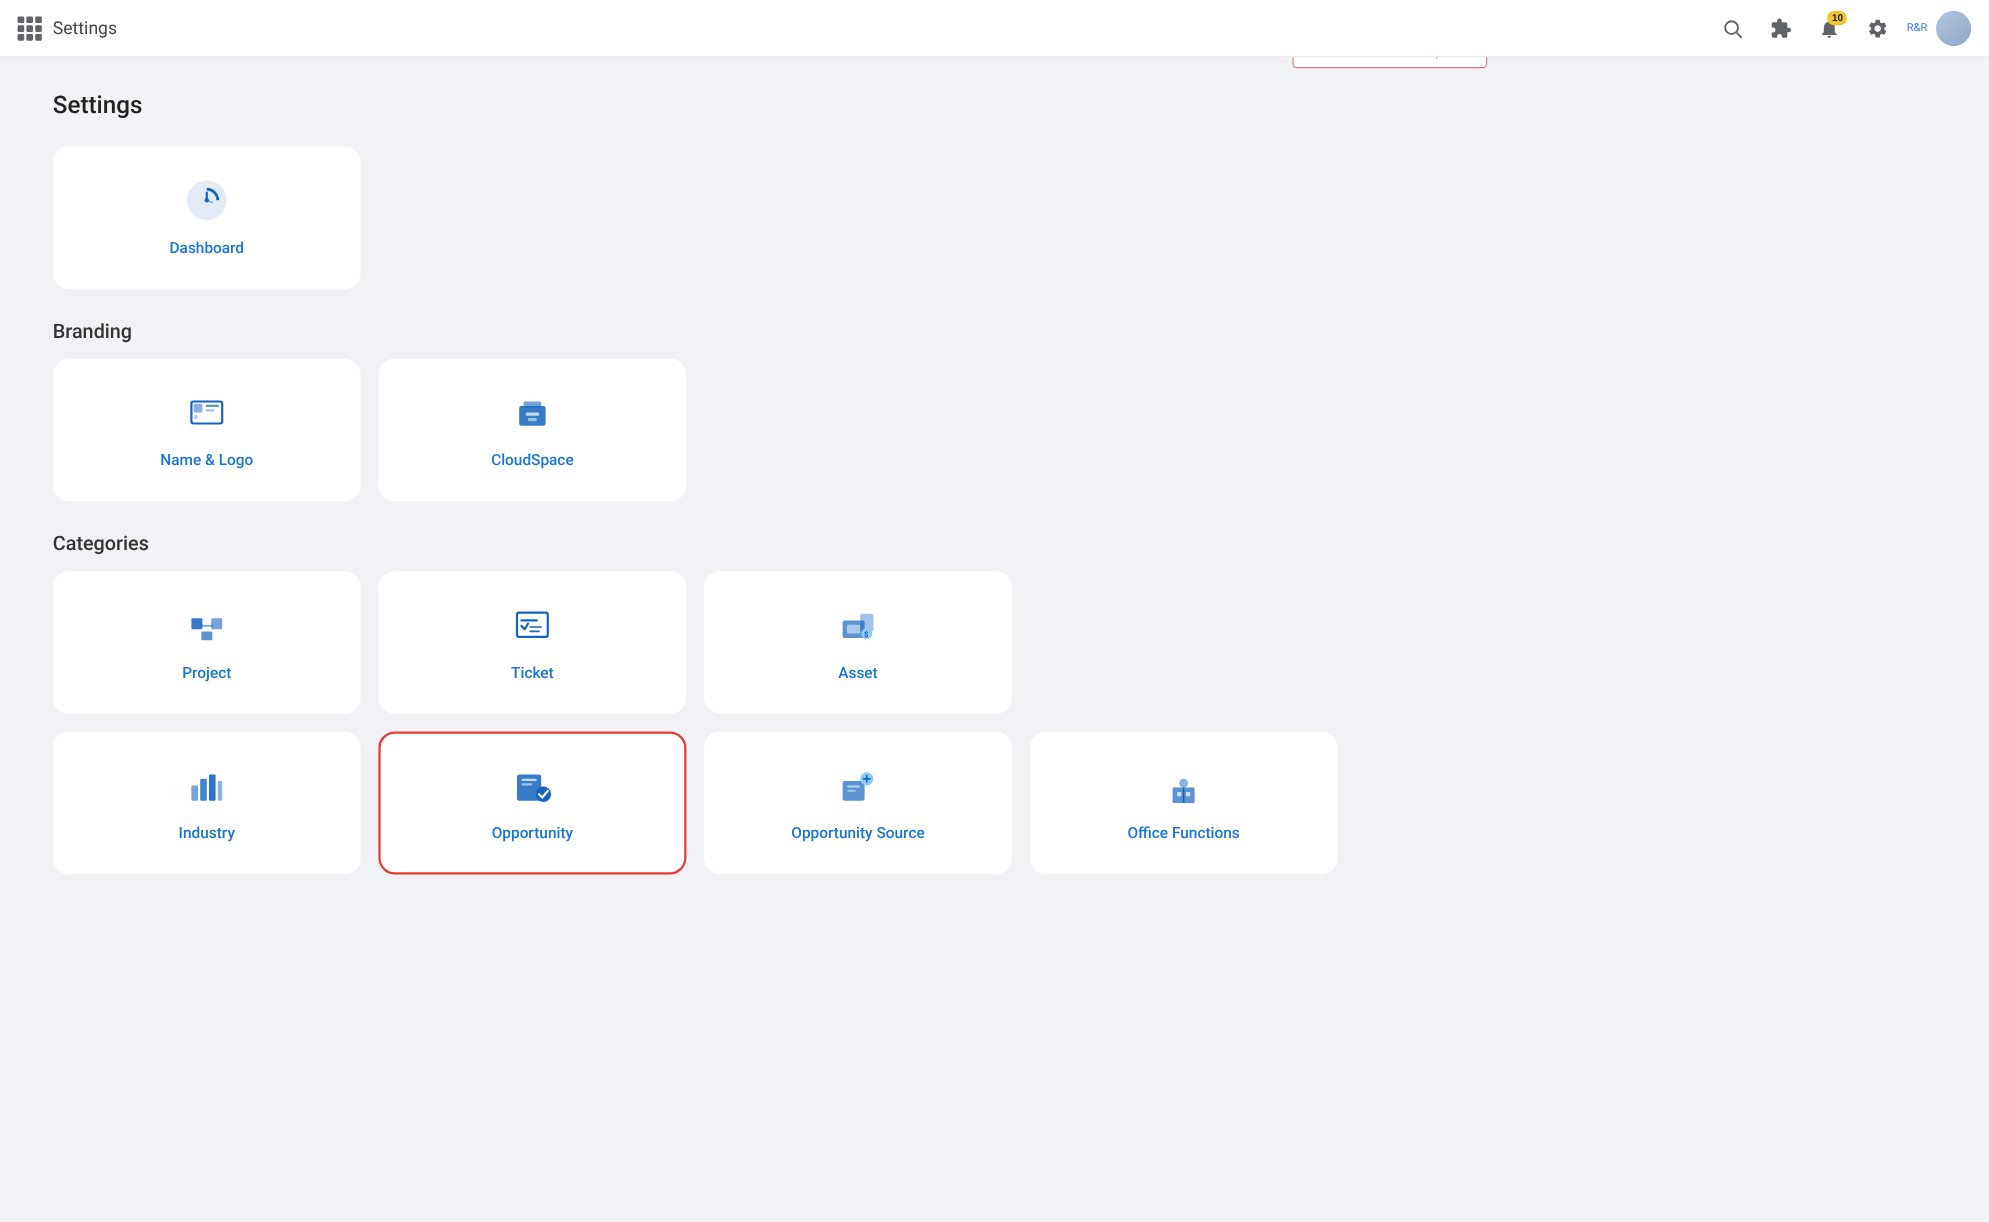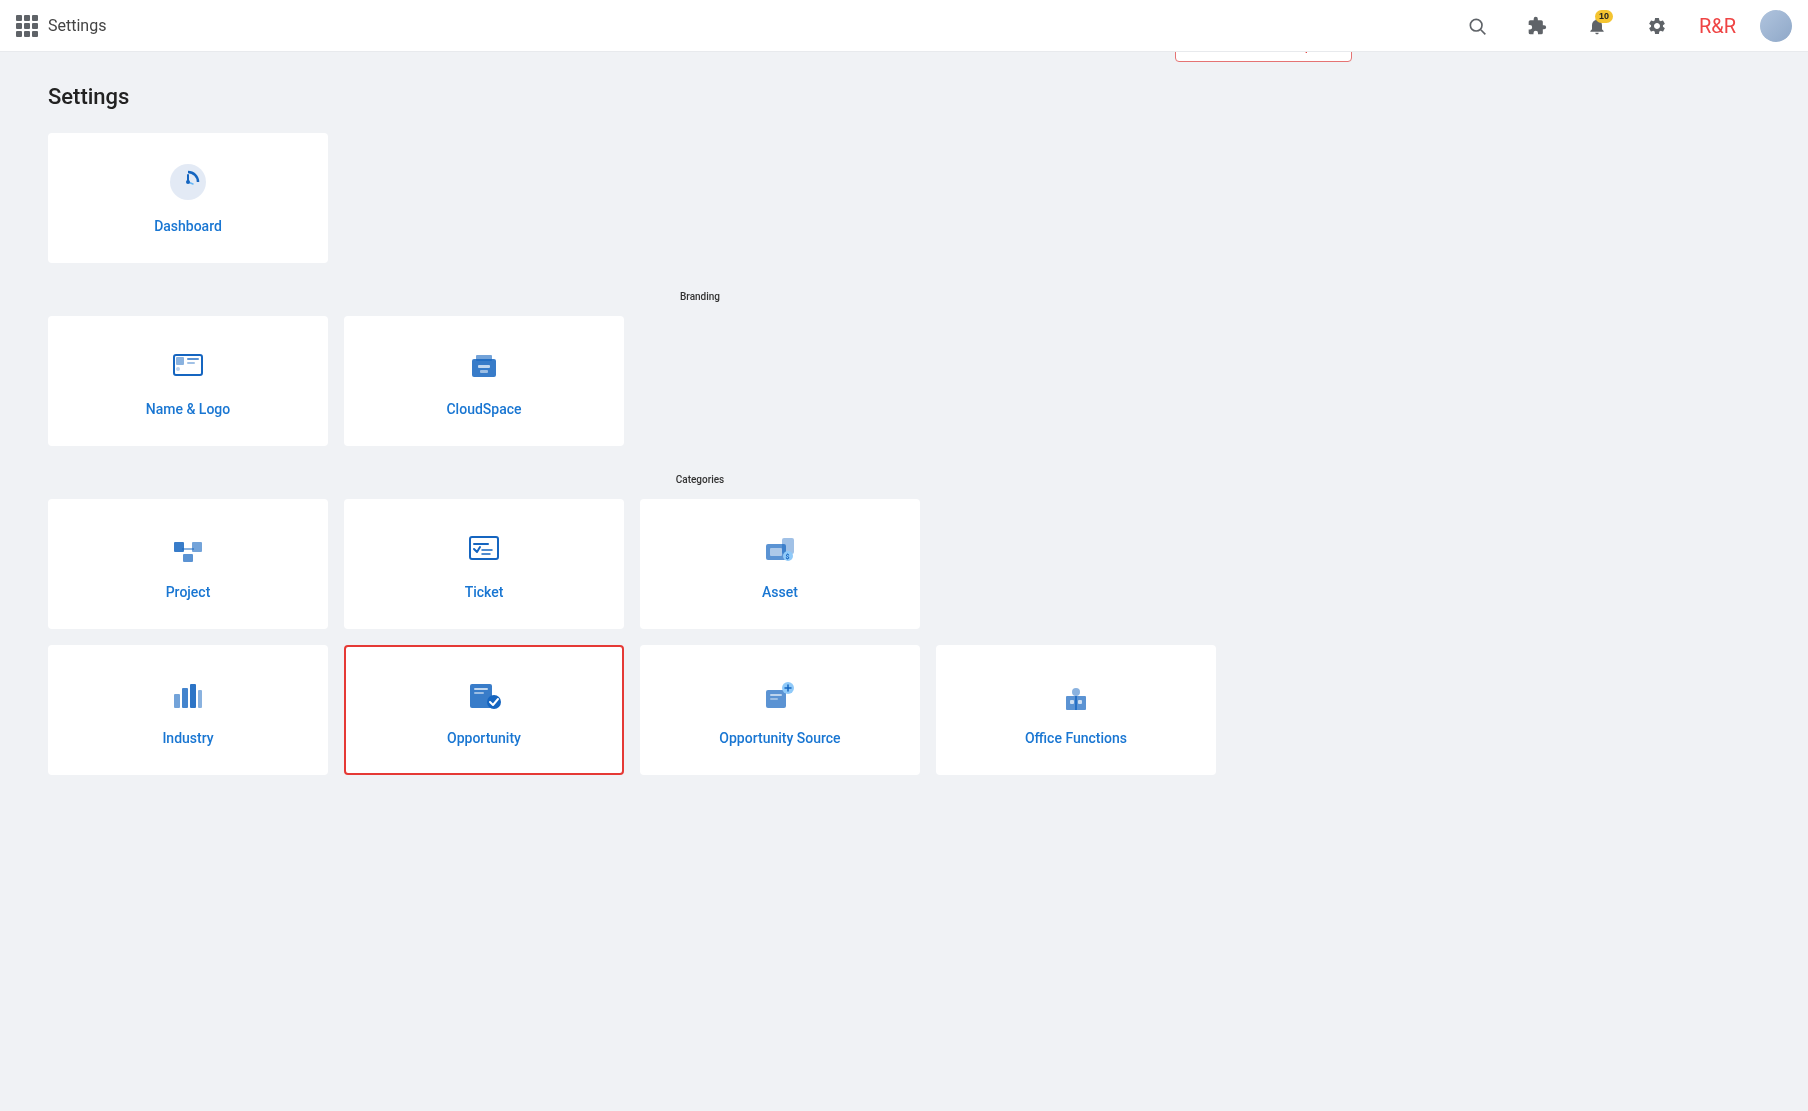"10" .topnav-right { gap: 24px -> 8px }
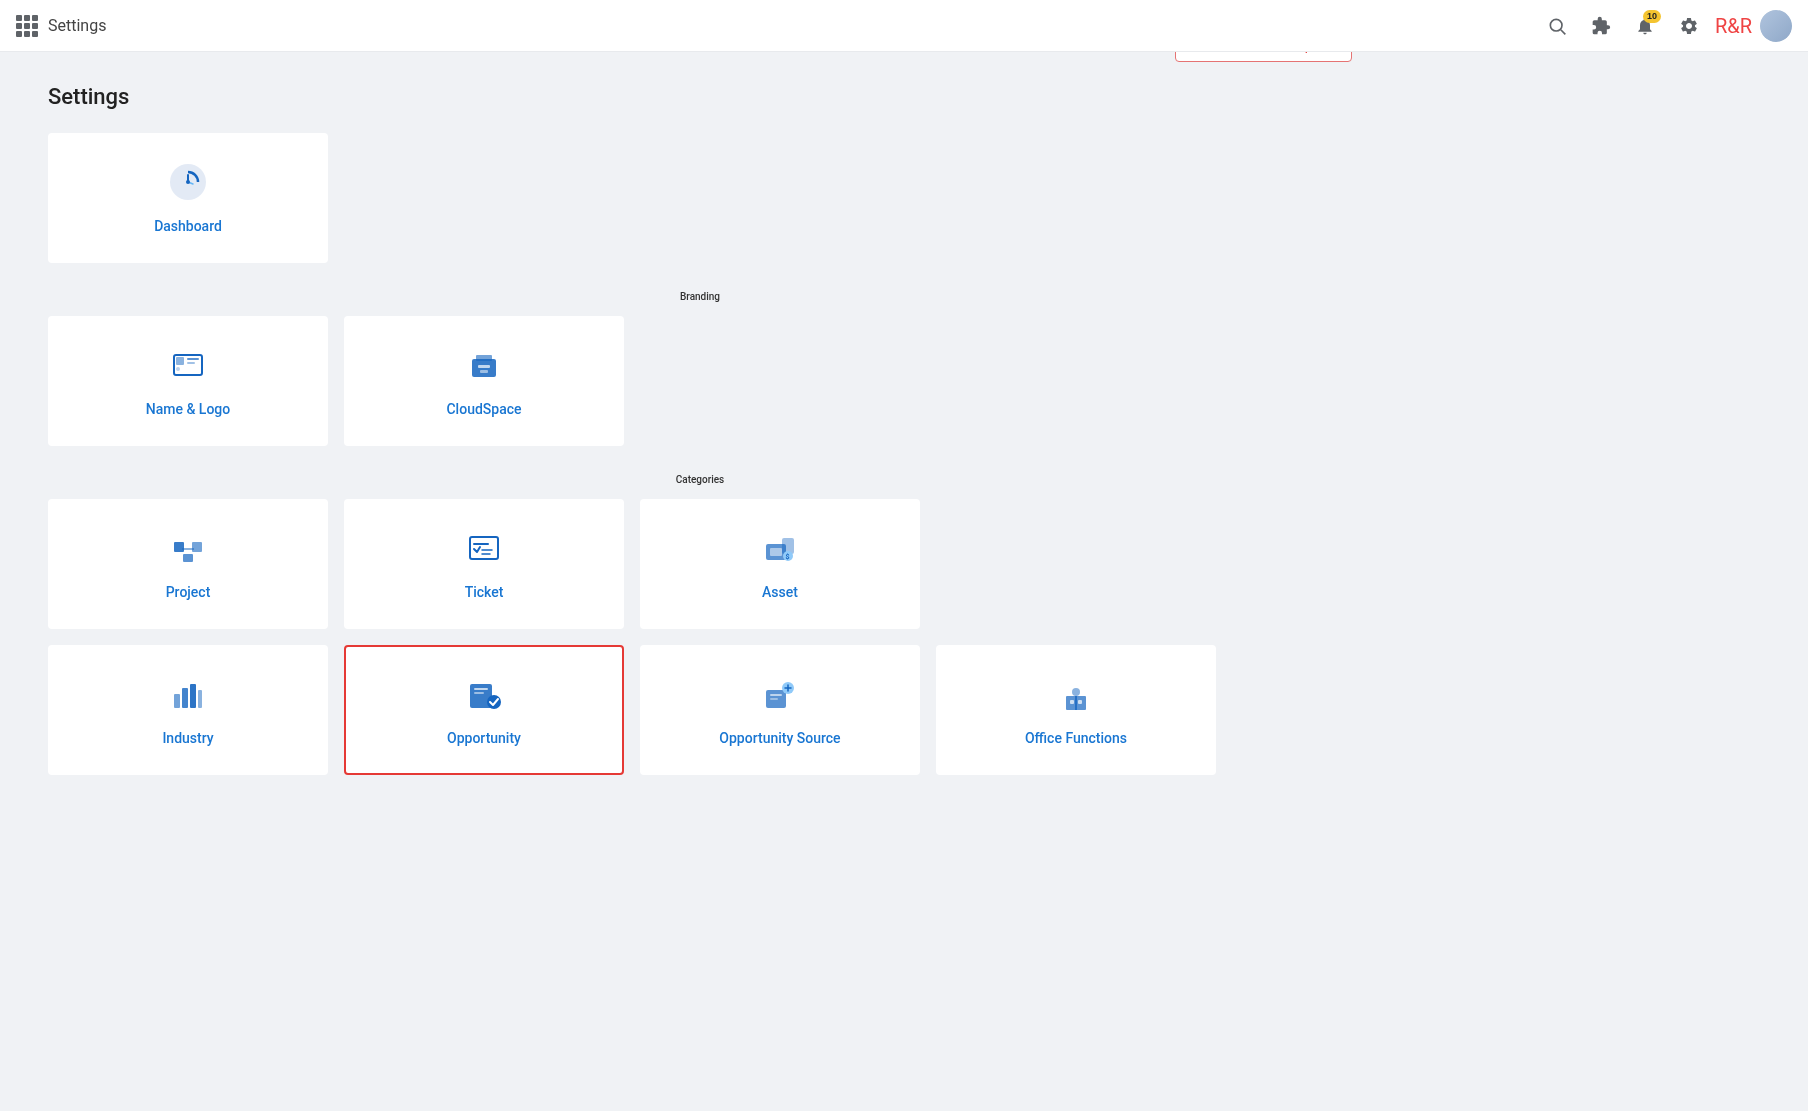"R&R" .user-label { color: #ef4444 -> #3b82f6; font-size: 20px -> 10px }
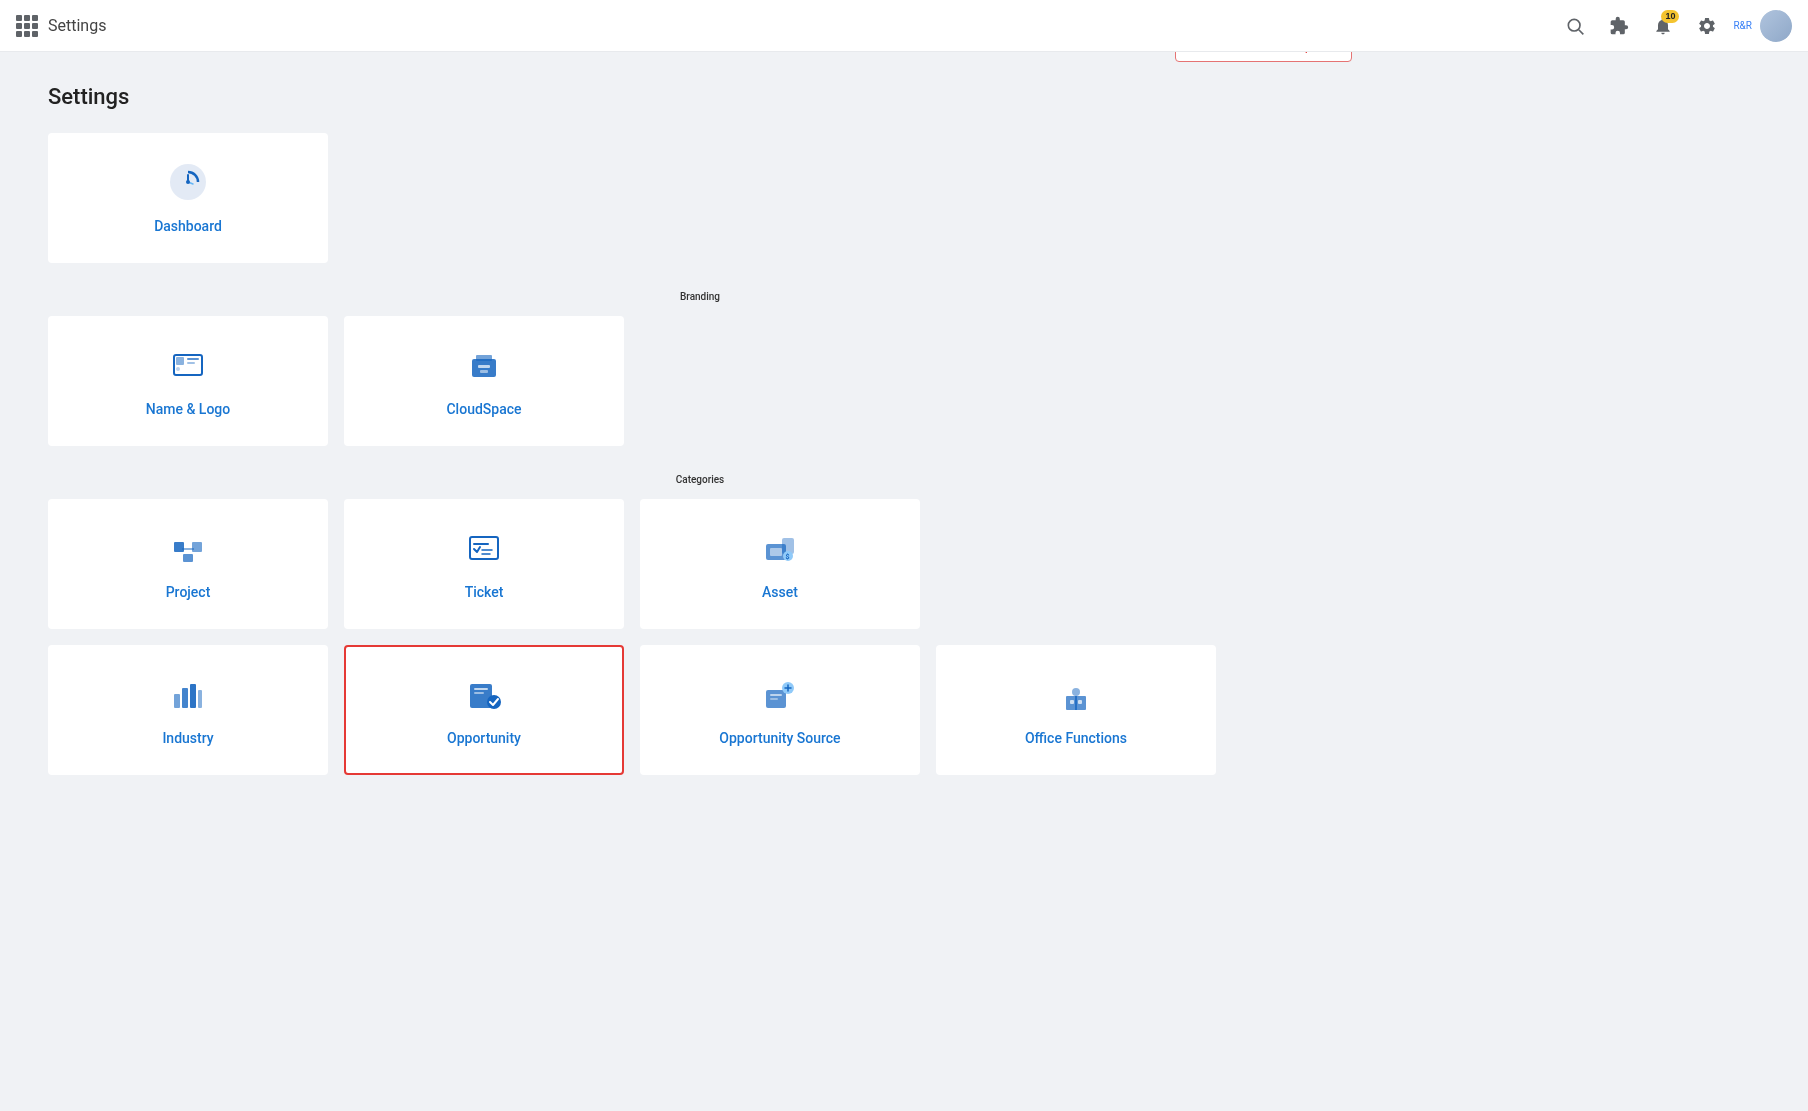"Dashboard" .card { border-radius: 4px -> 15px }
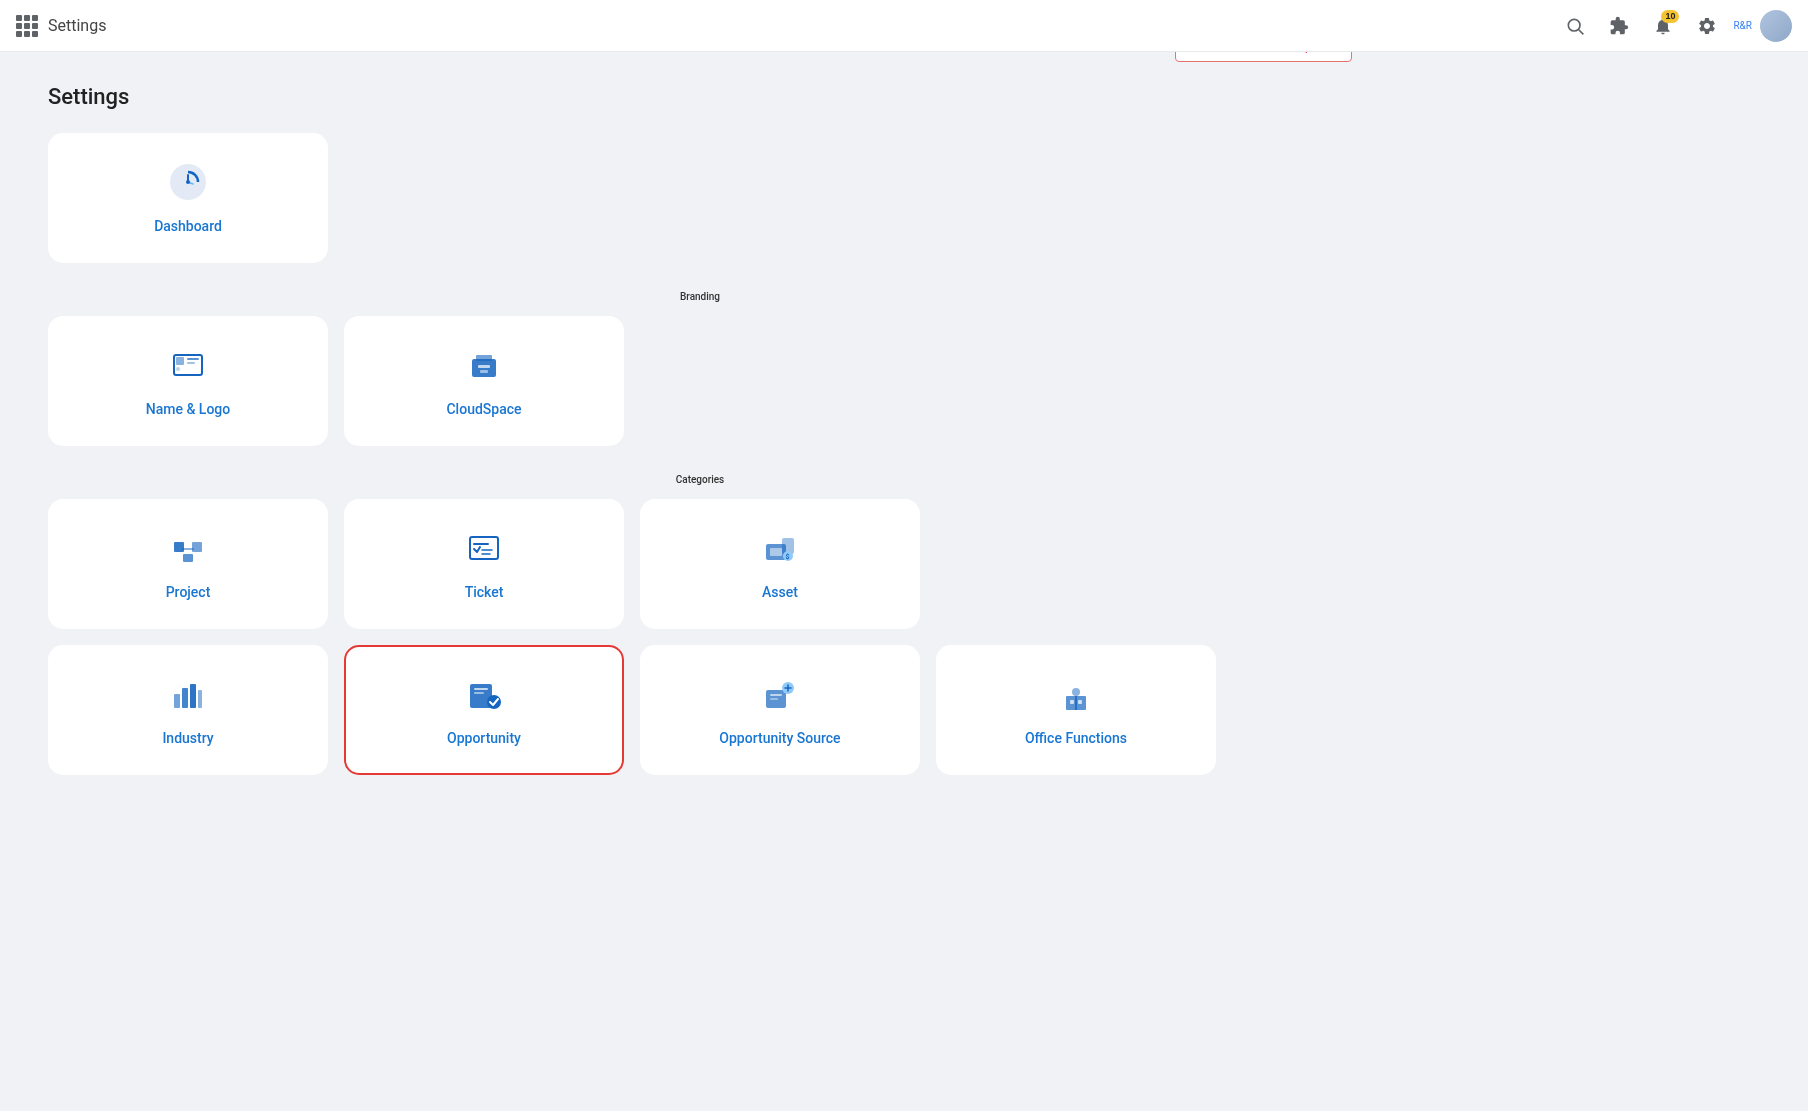"Branding" .section-label { font-size: 10px -> 18px; text-align: center -> none }
